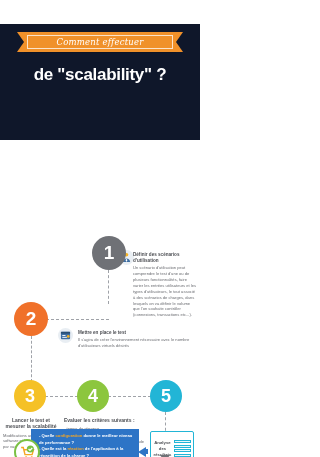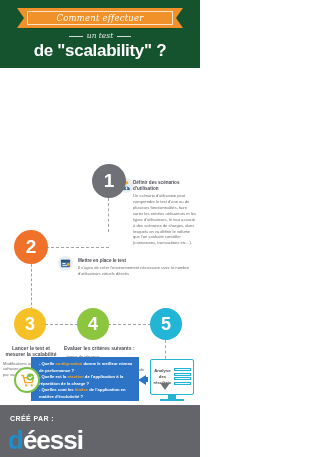"Comment effectuer" .header { background: #14532d -> #0f172a; height: 68px -> 116px; margin-top: none -> 24px }
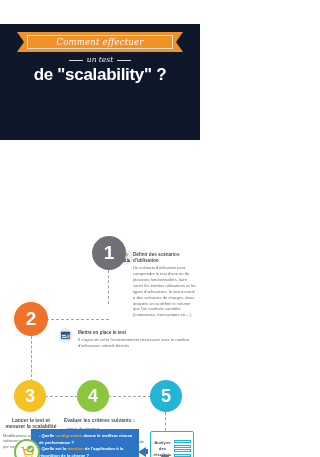"un test" div.subtitle-un-test { html: <div> <span></span><span>un test</span><span></span> </div> -> none }
